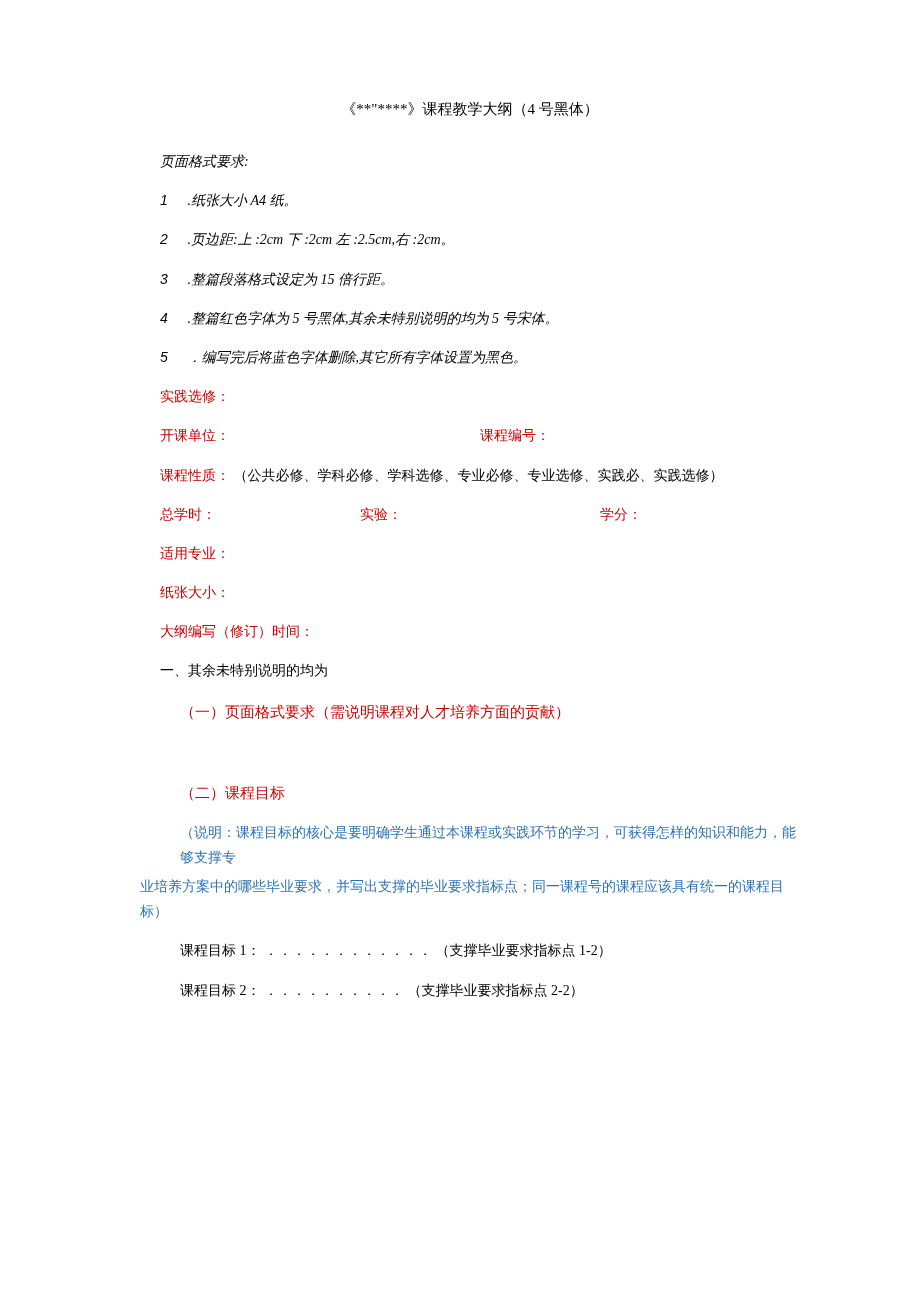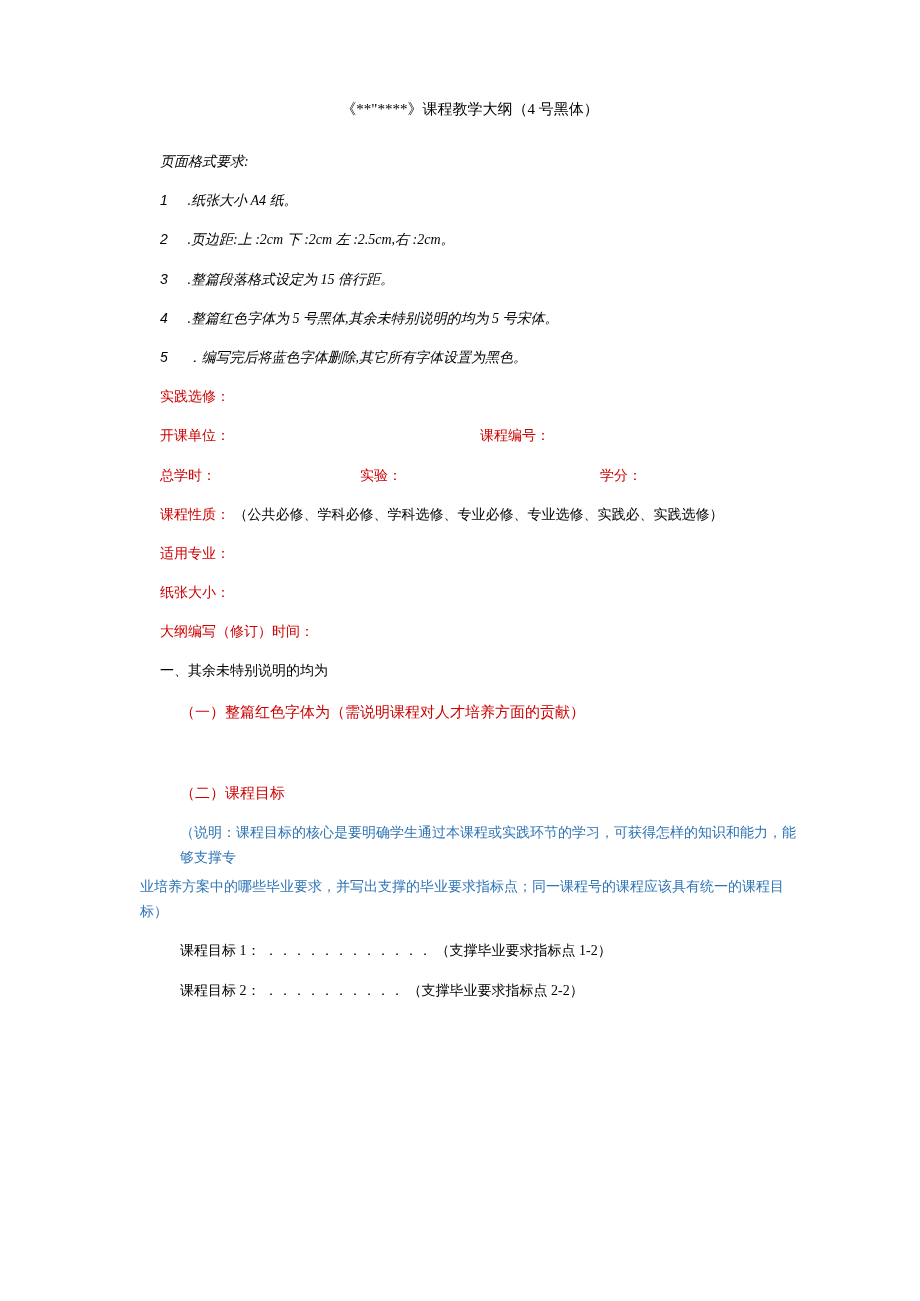"总学时：" div.line { order: before "课程性质：" -> after "课程性质：" }
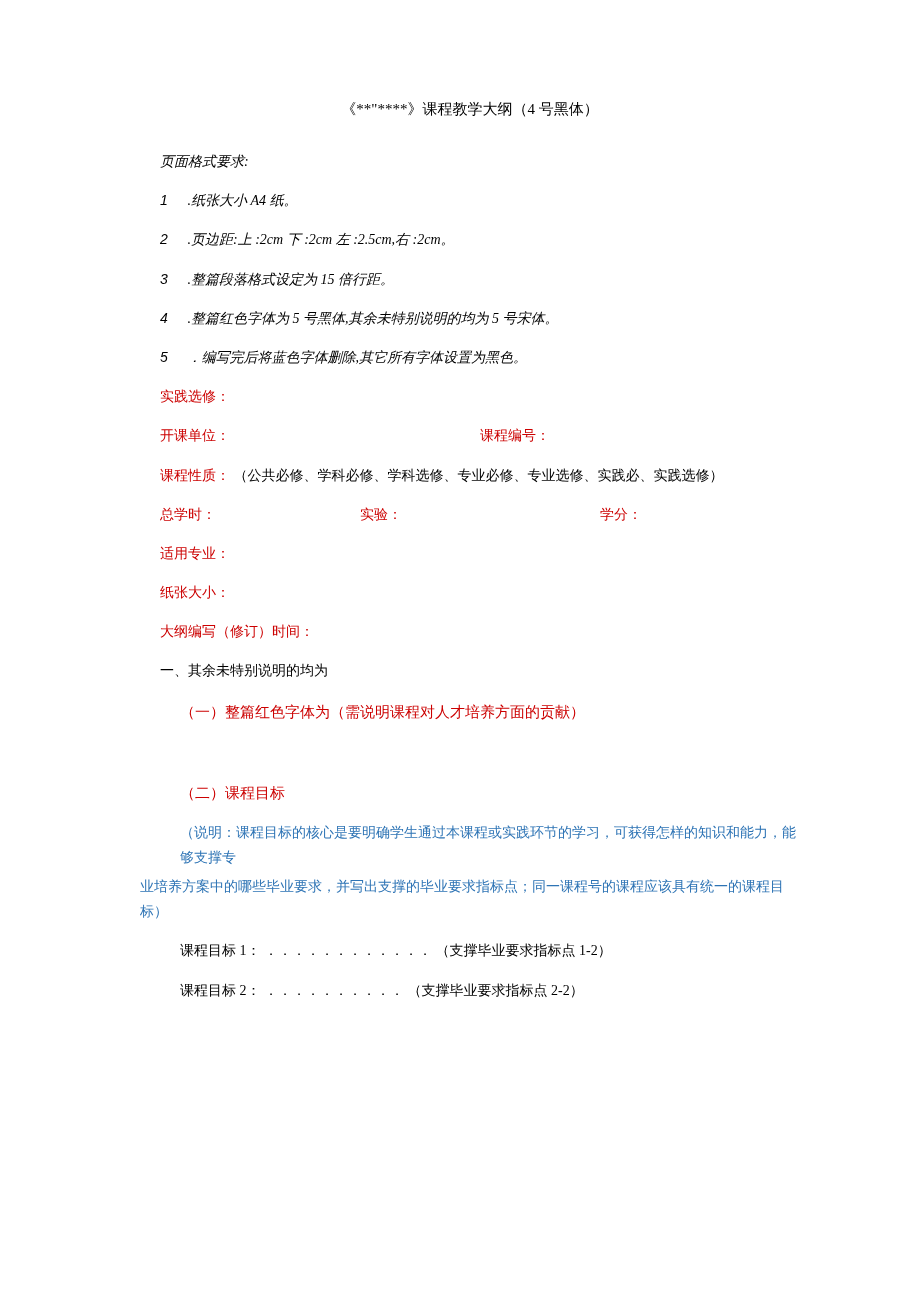"（一）整篇红色字体为（需说明课程对人才培养方面的贡献）" div.line { text: 整篇红色字体为 -> 页面格式要求 }
